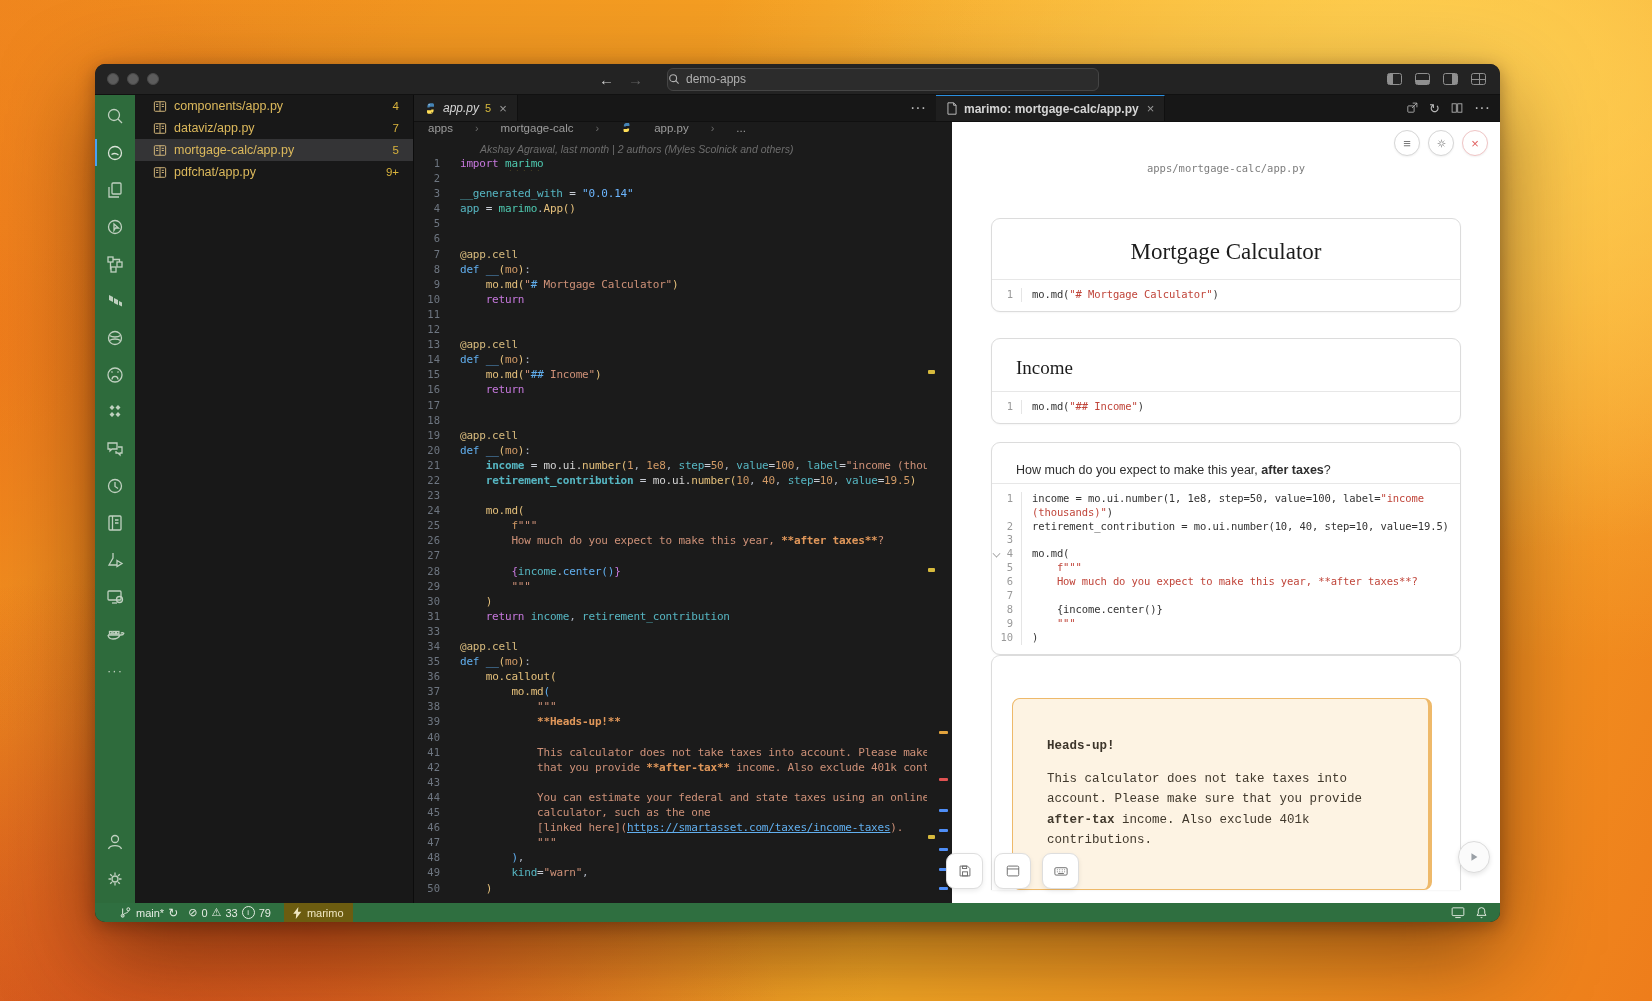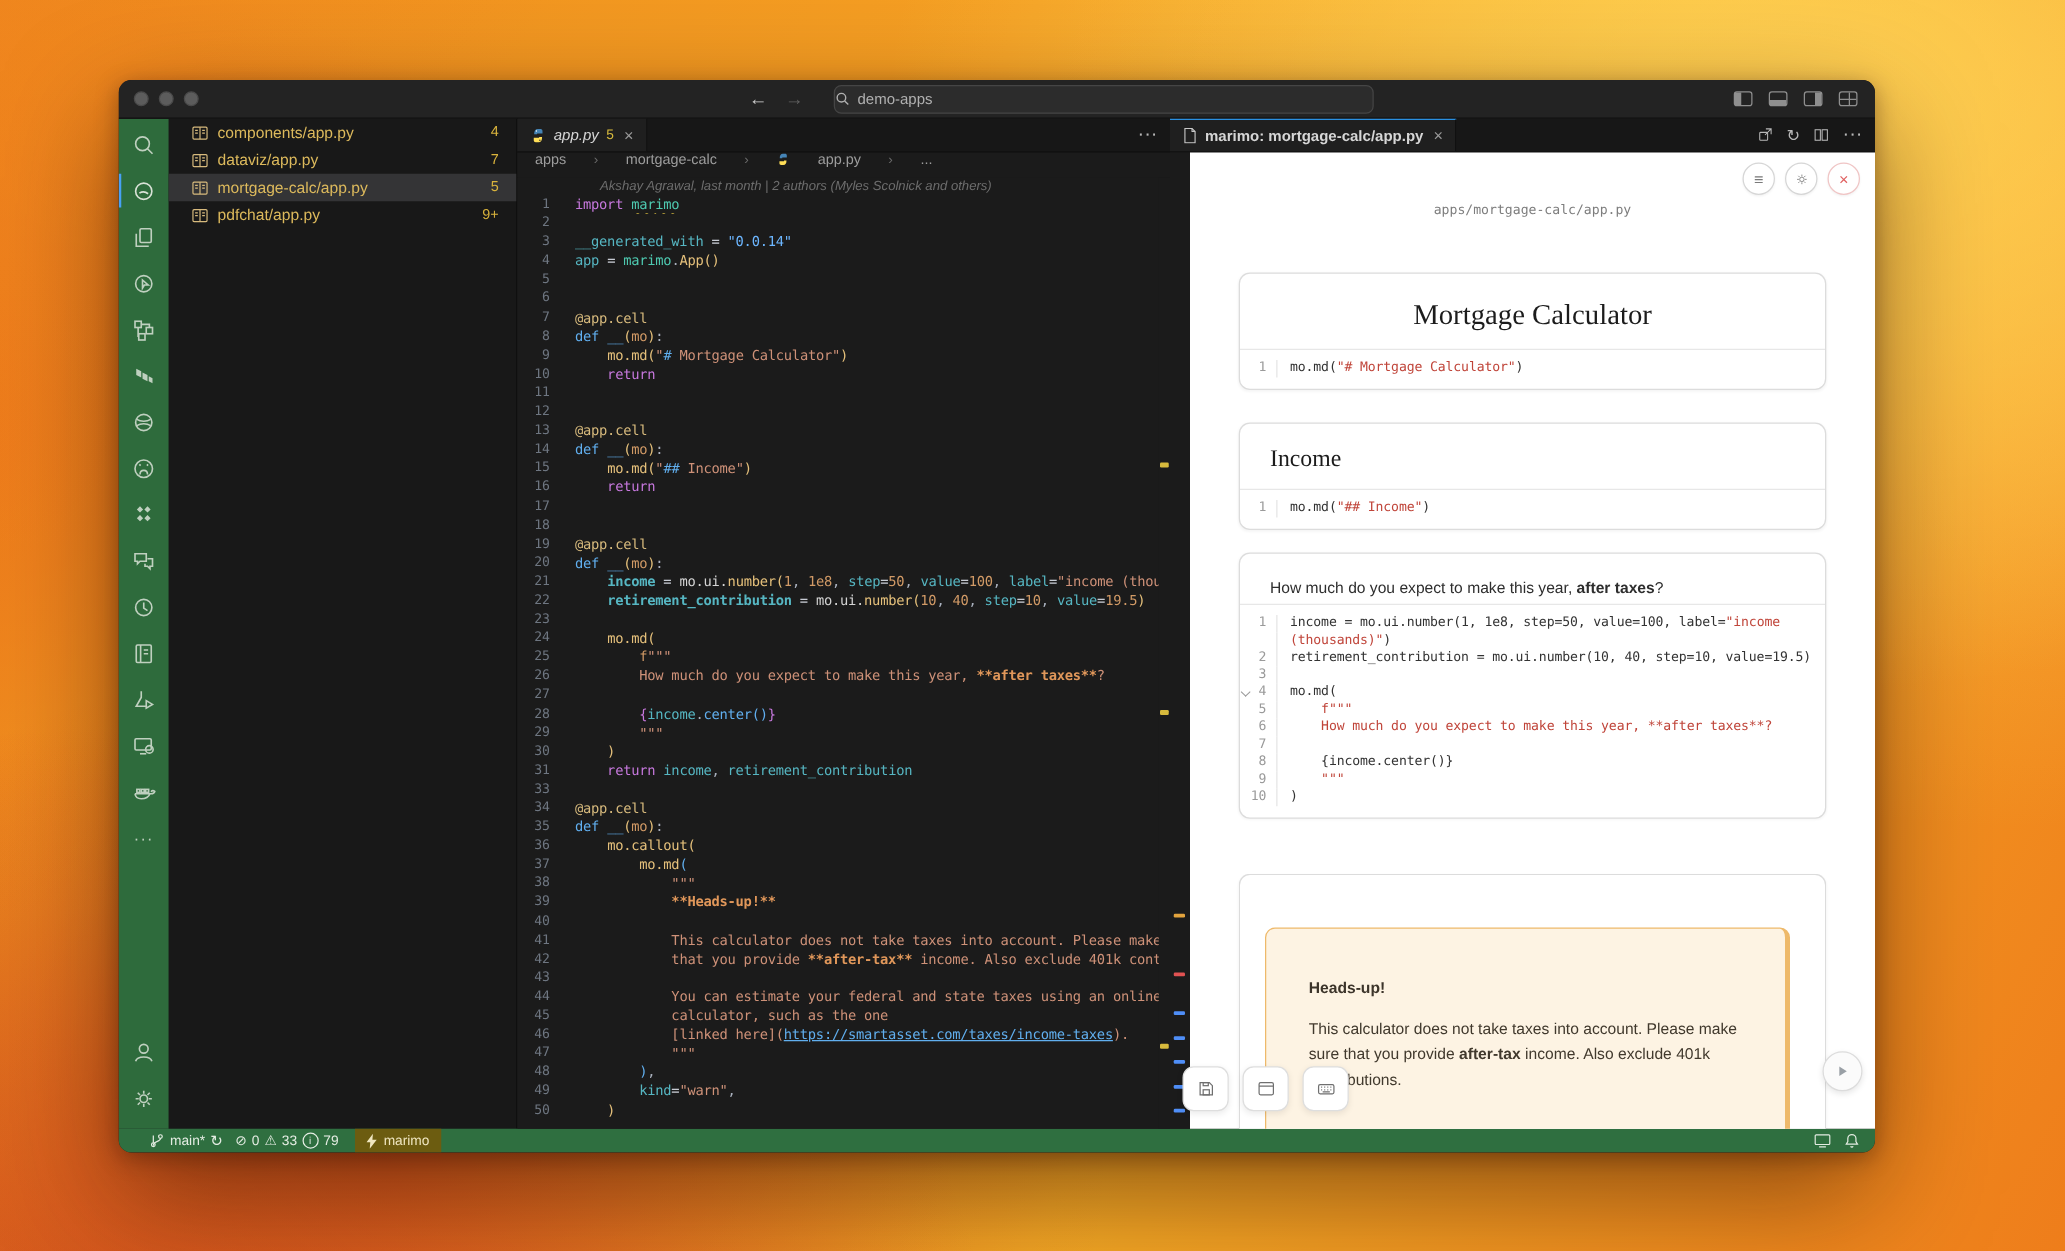"Heads-up!" .card4 { font-family: none -> Liberation Mono, monospace; margin-top: 44px -> none }
